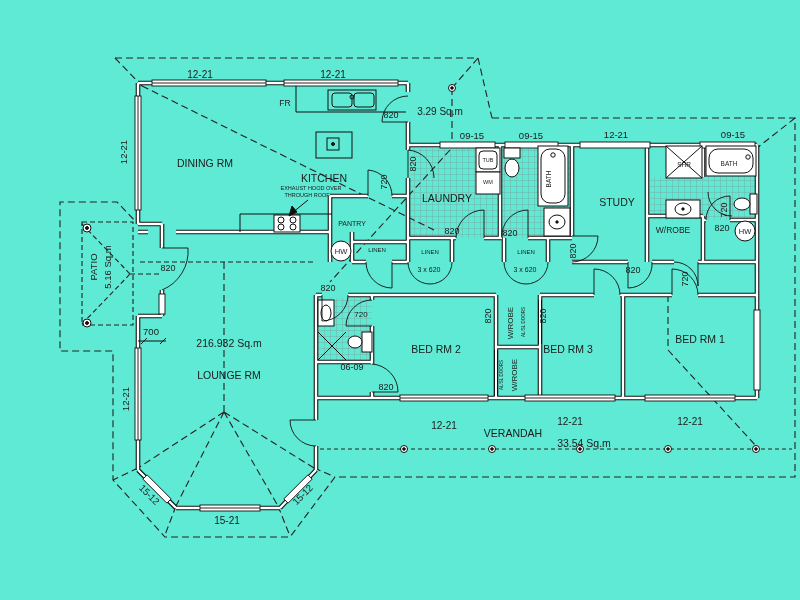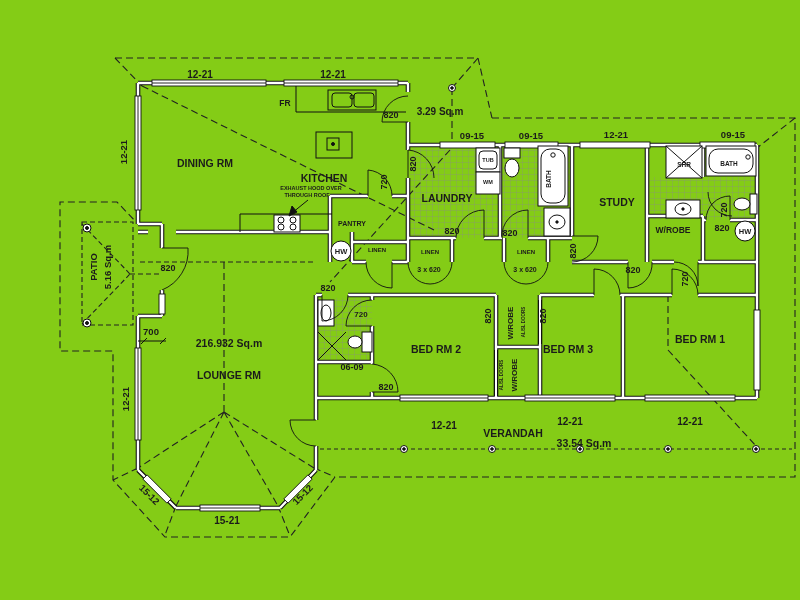"12-21" .canvas-frame { background: #84cc16 -> #5eead4; font-weight: bold -> none }
